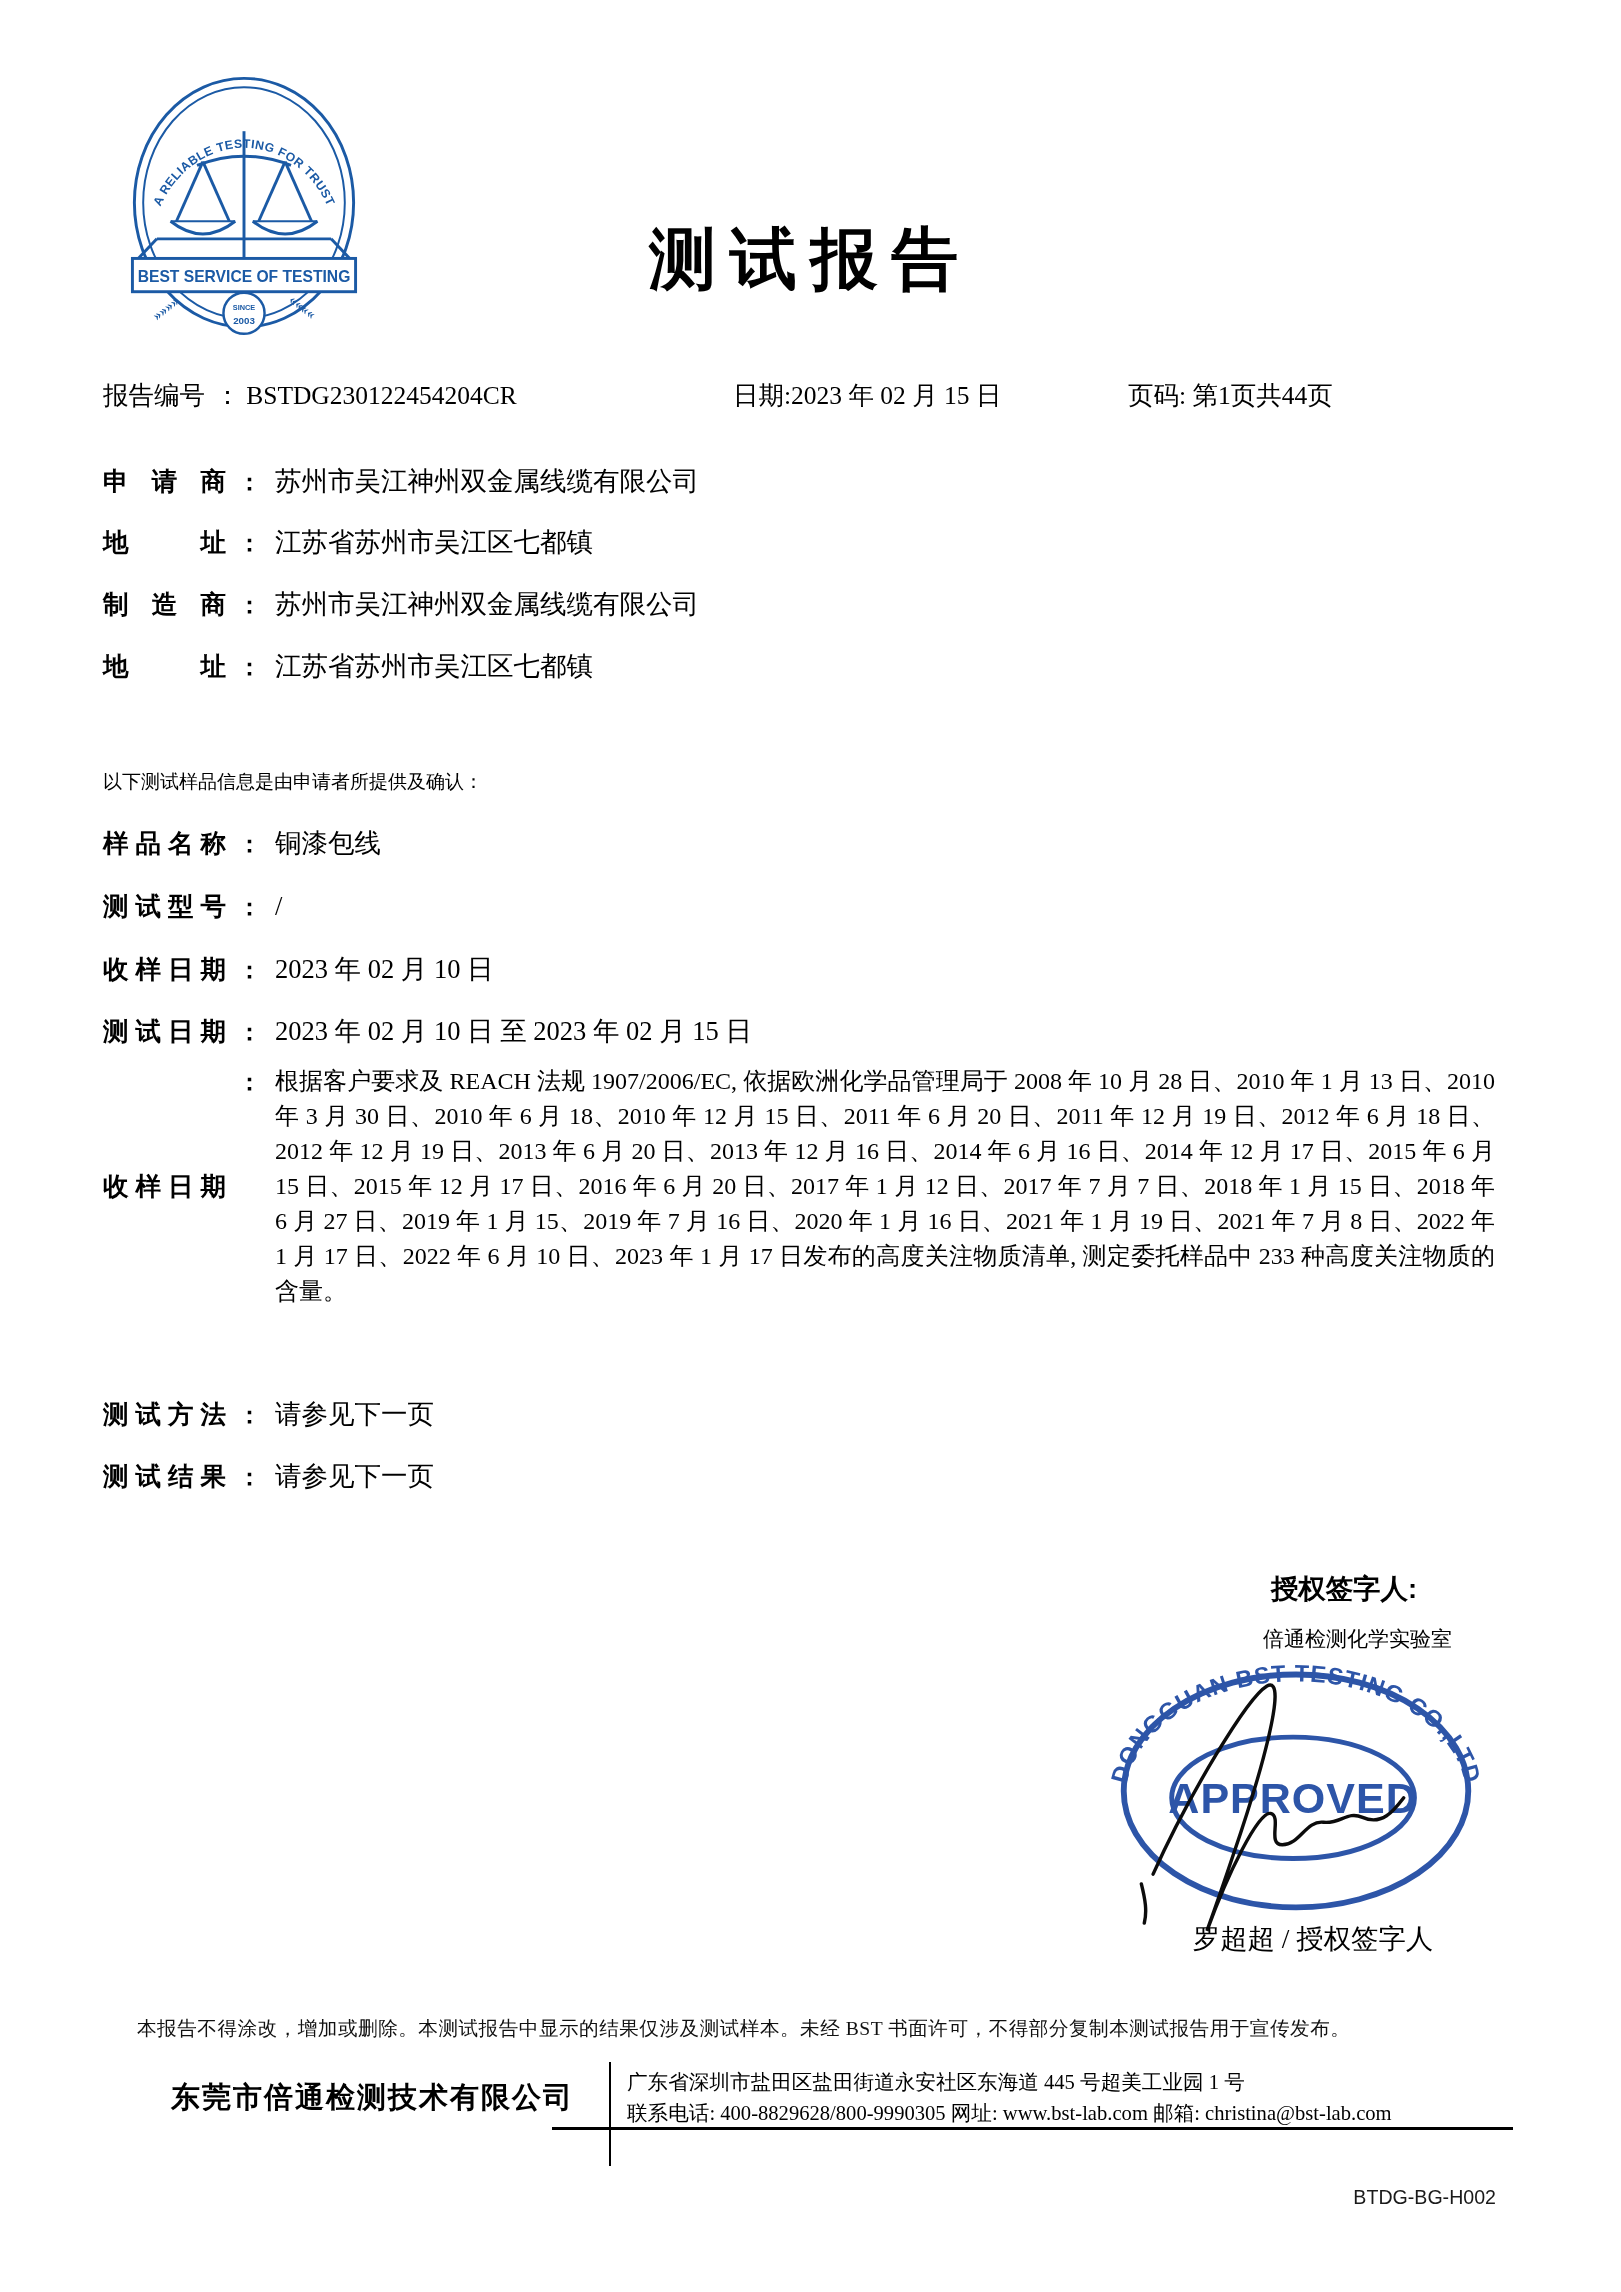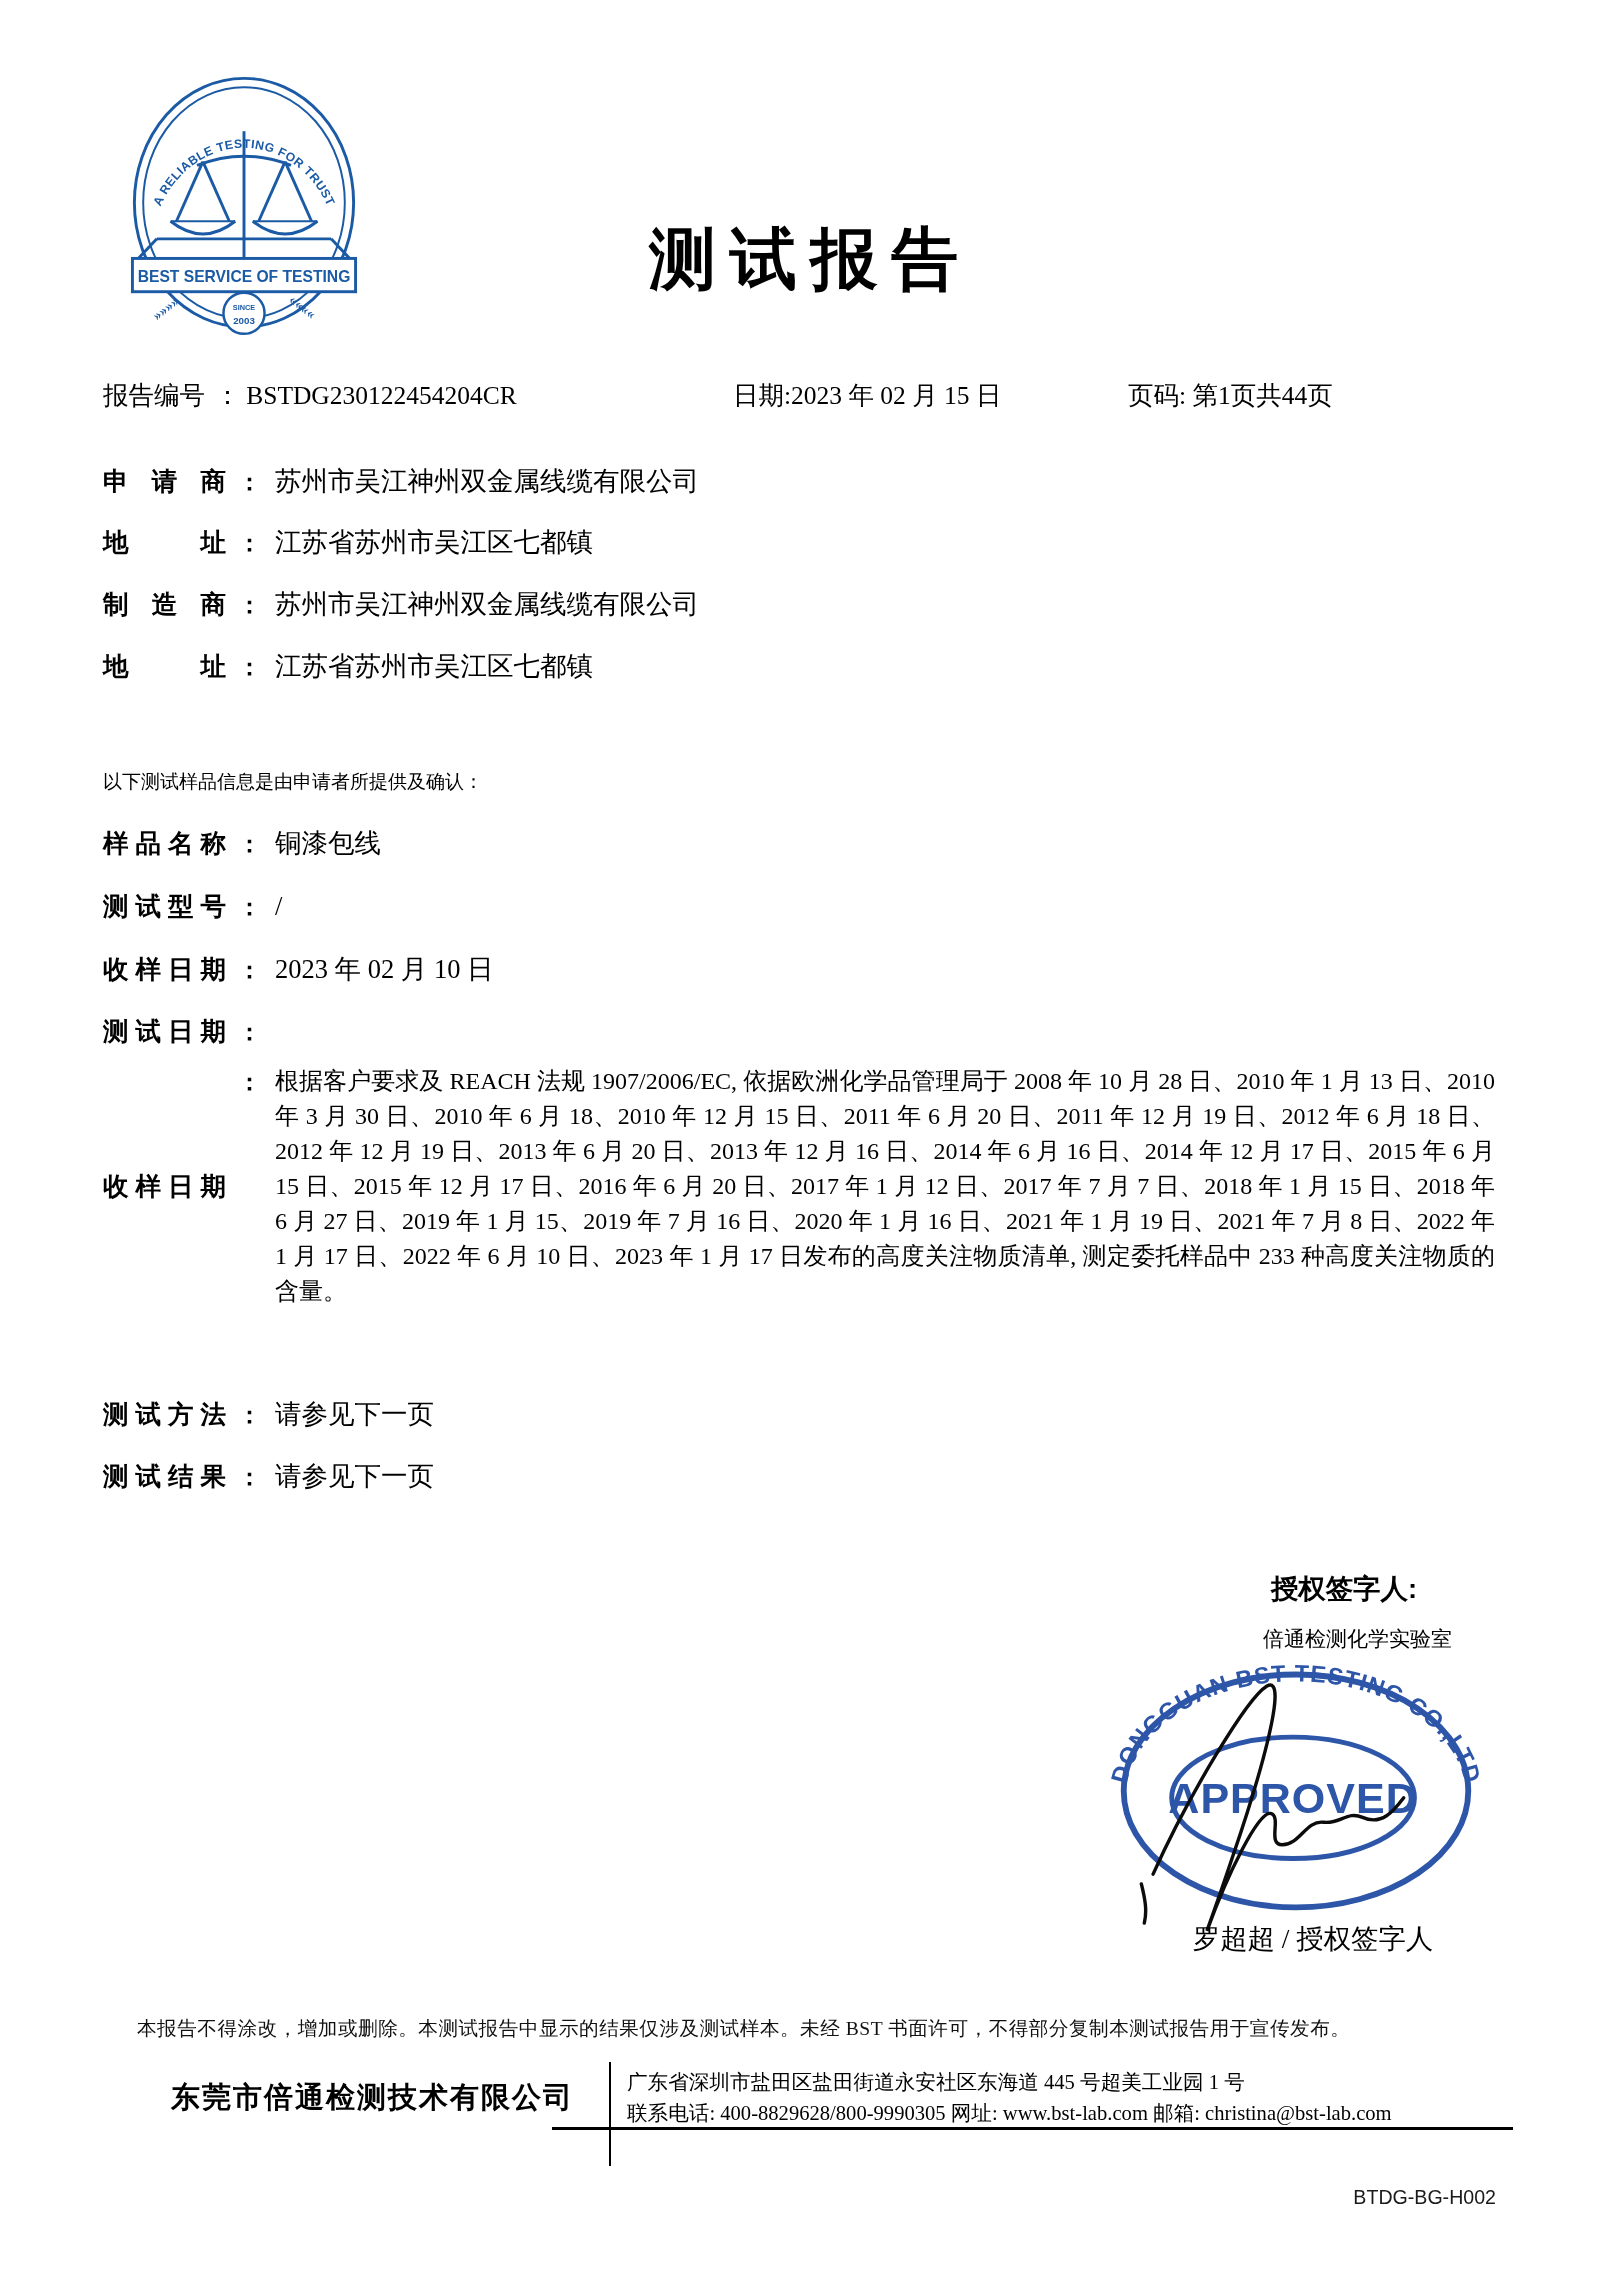"2023 年 02 月 10 日 至" span.fvalue { html: none -> <span>2023 年 02 月 10 日 至 2023 年 02 月 15 日</span> }
